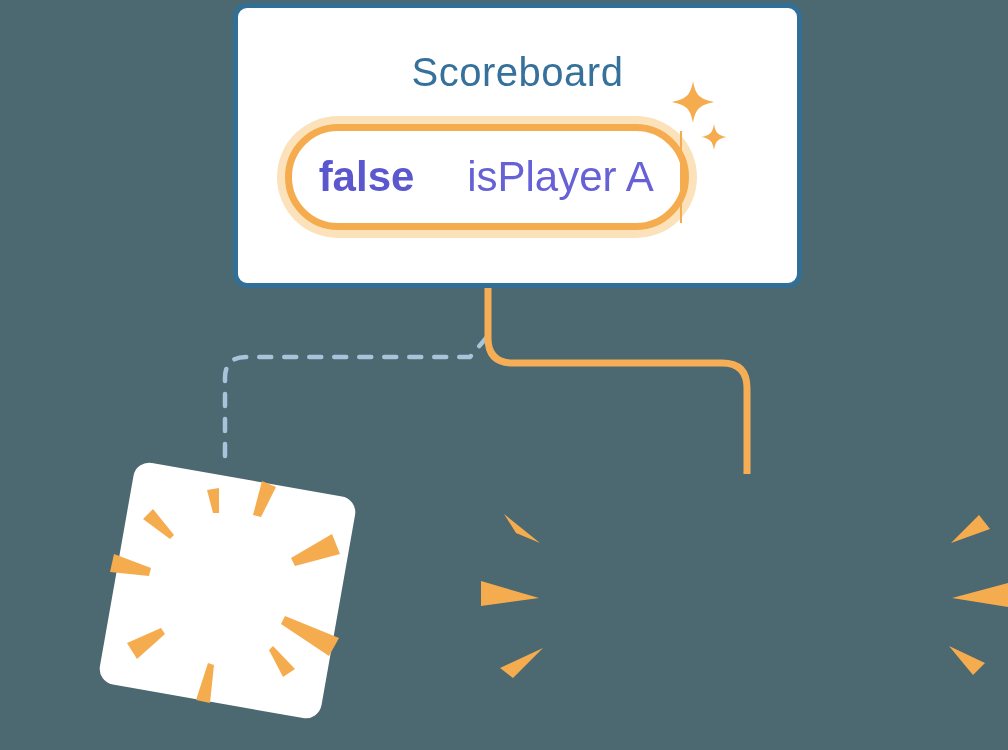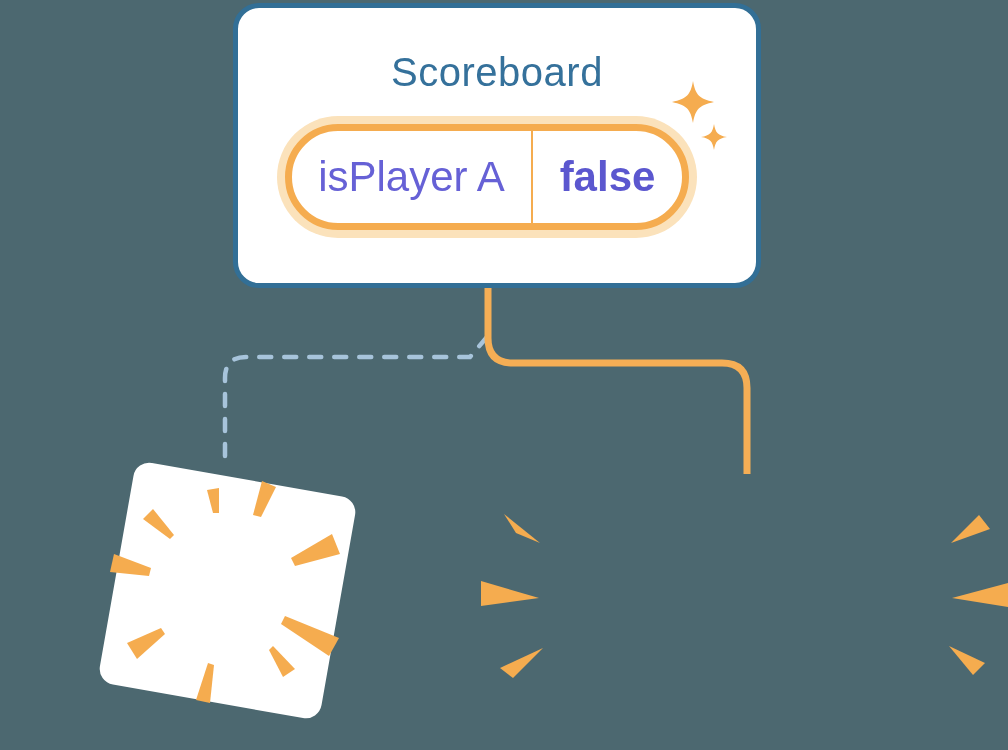"Scoreboard" .scoreboard-card { border-radius: 26px -> 14px; width: 528px -> 569px }
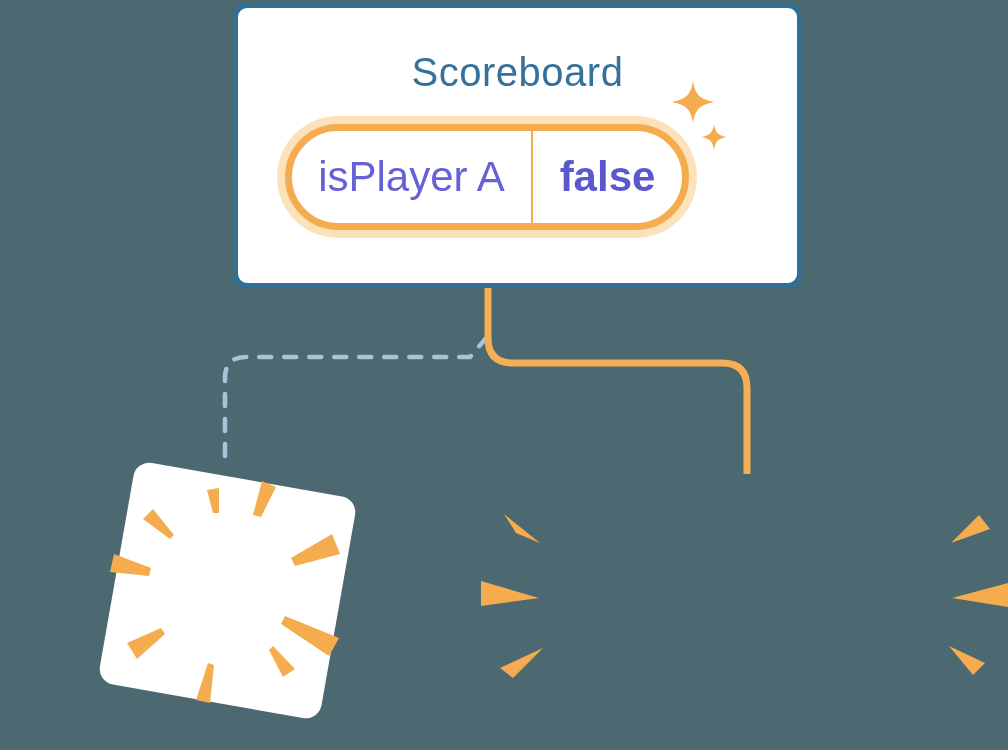"isPlayer A" div.pill-cell { order: before "false" -> after "false" }
